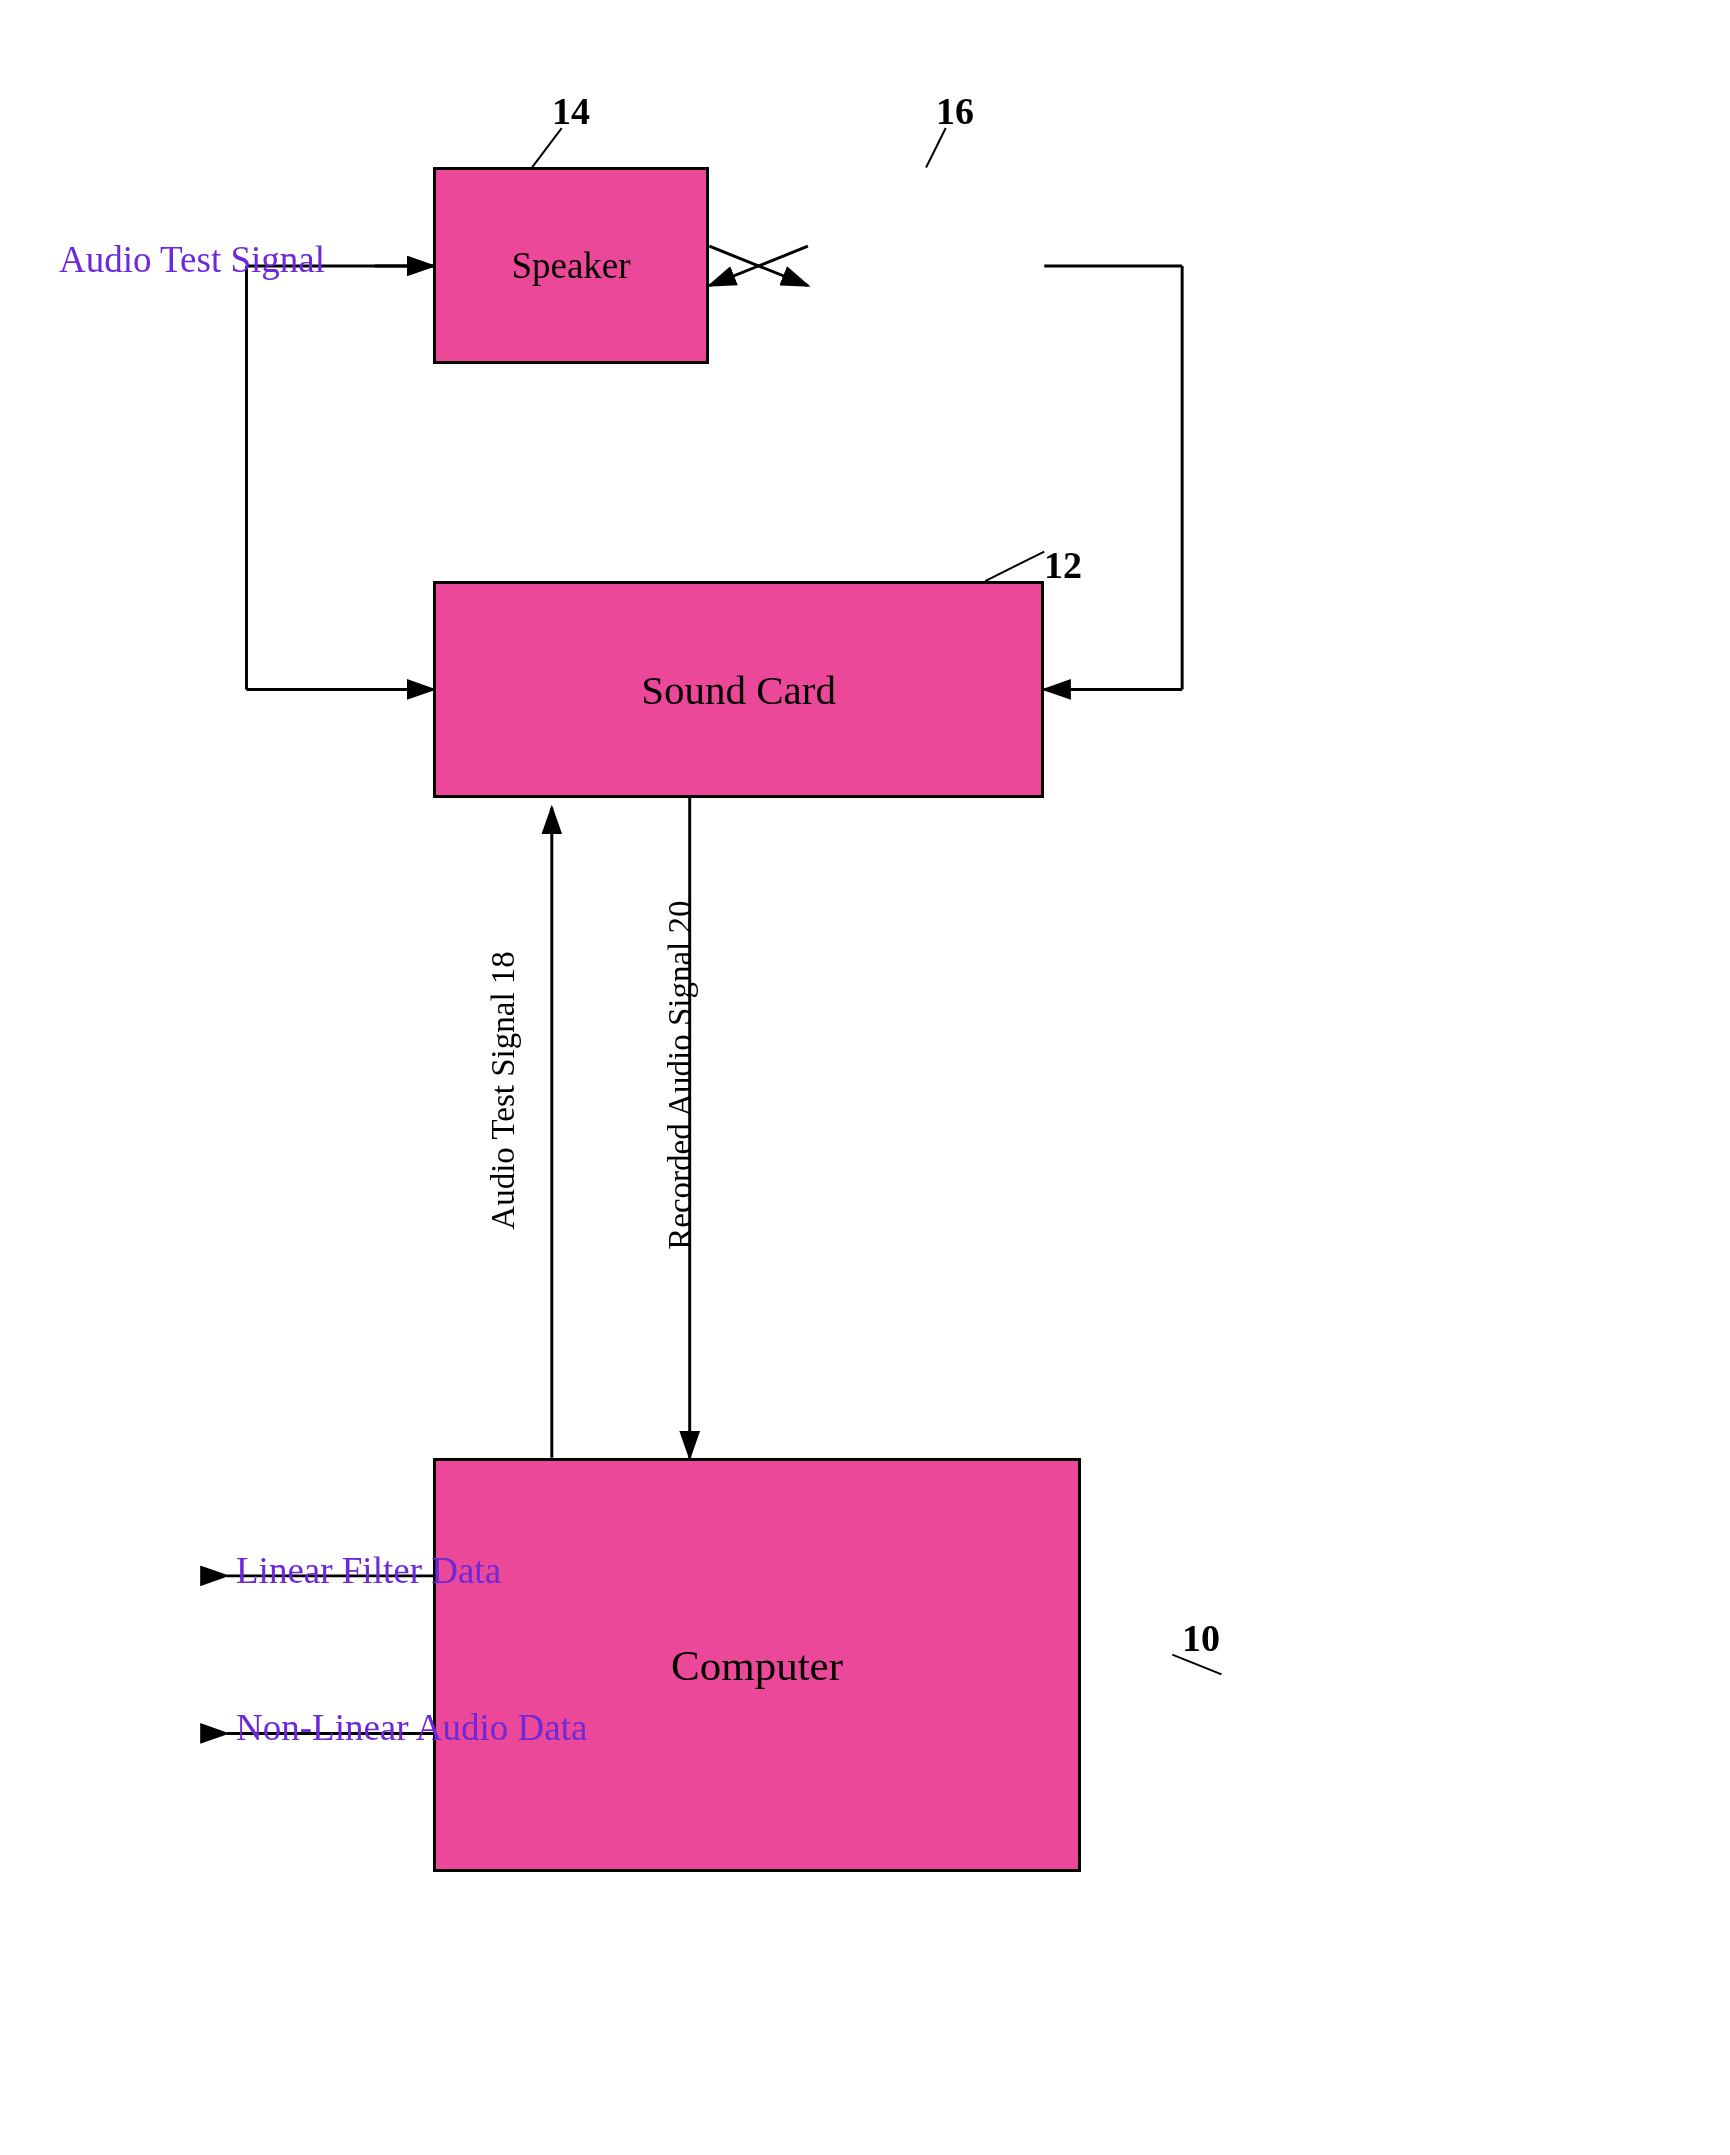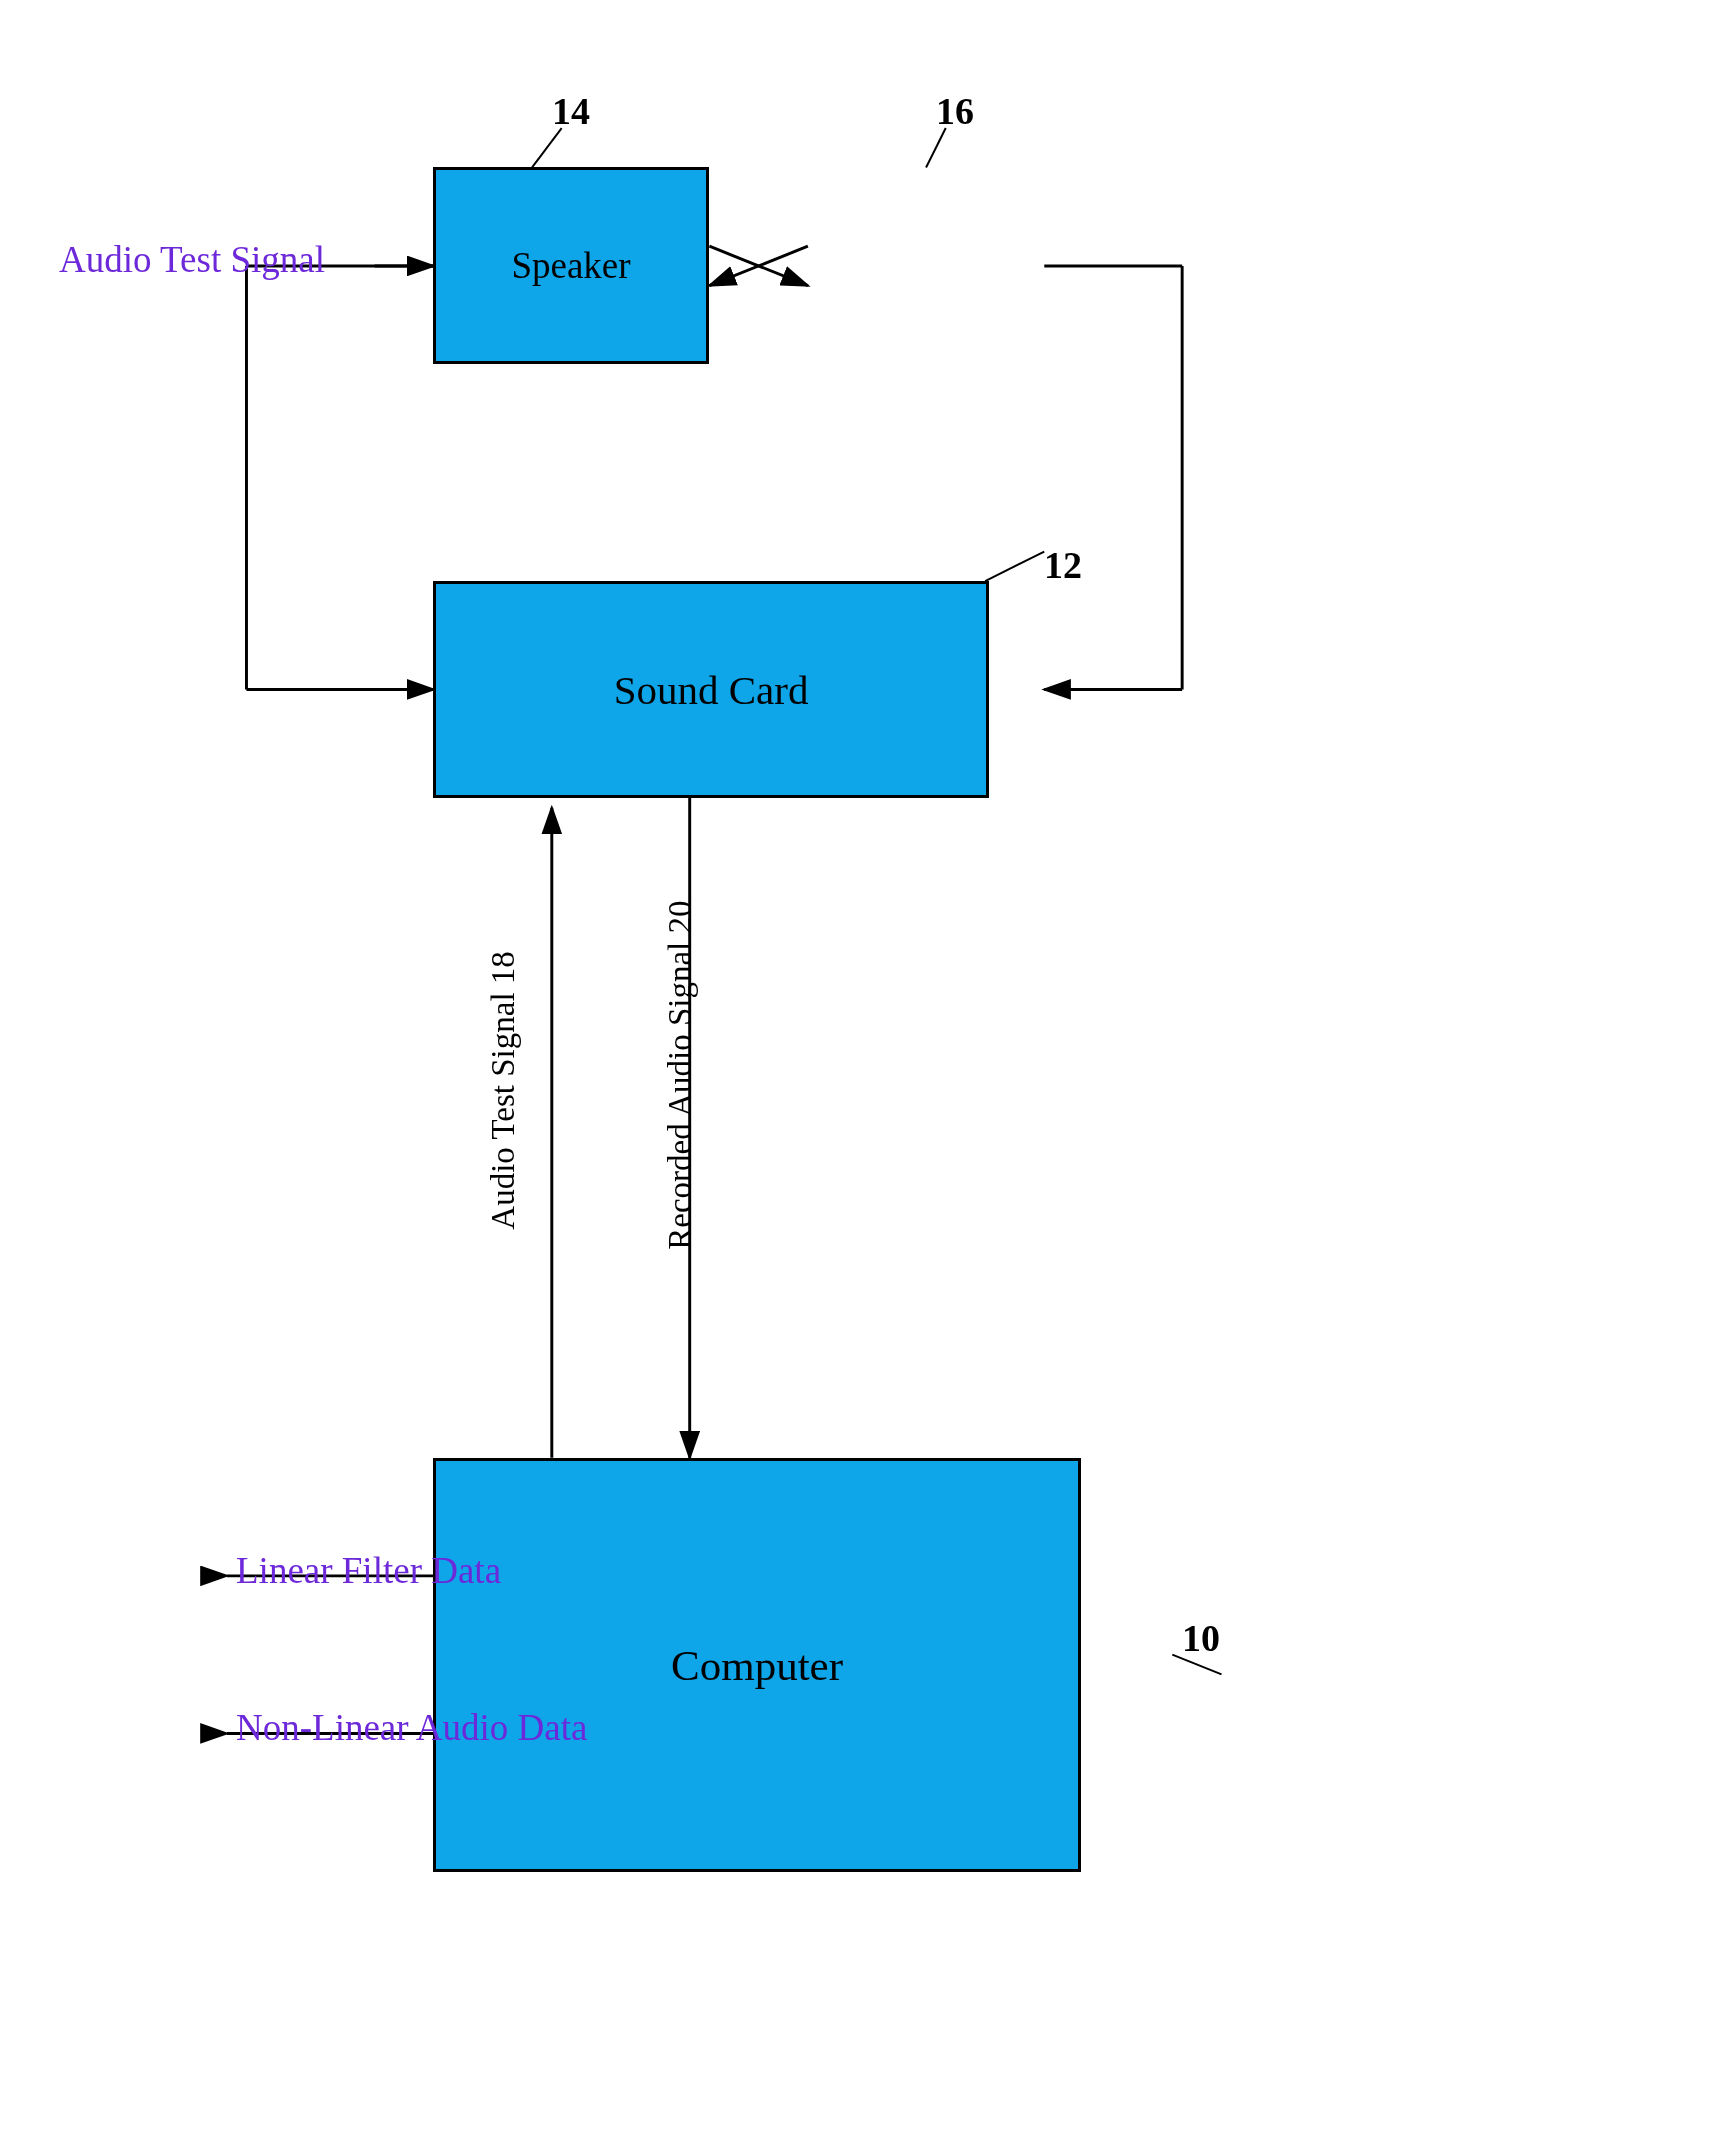"Speaker" .component-box { background: #0ea5e9 -> #ec4899 }
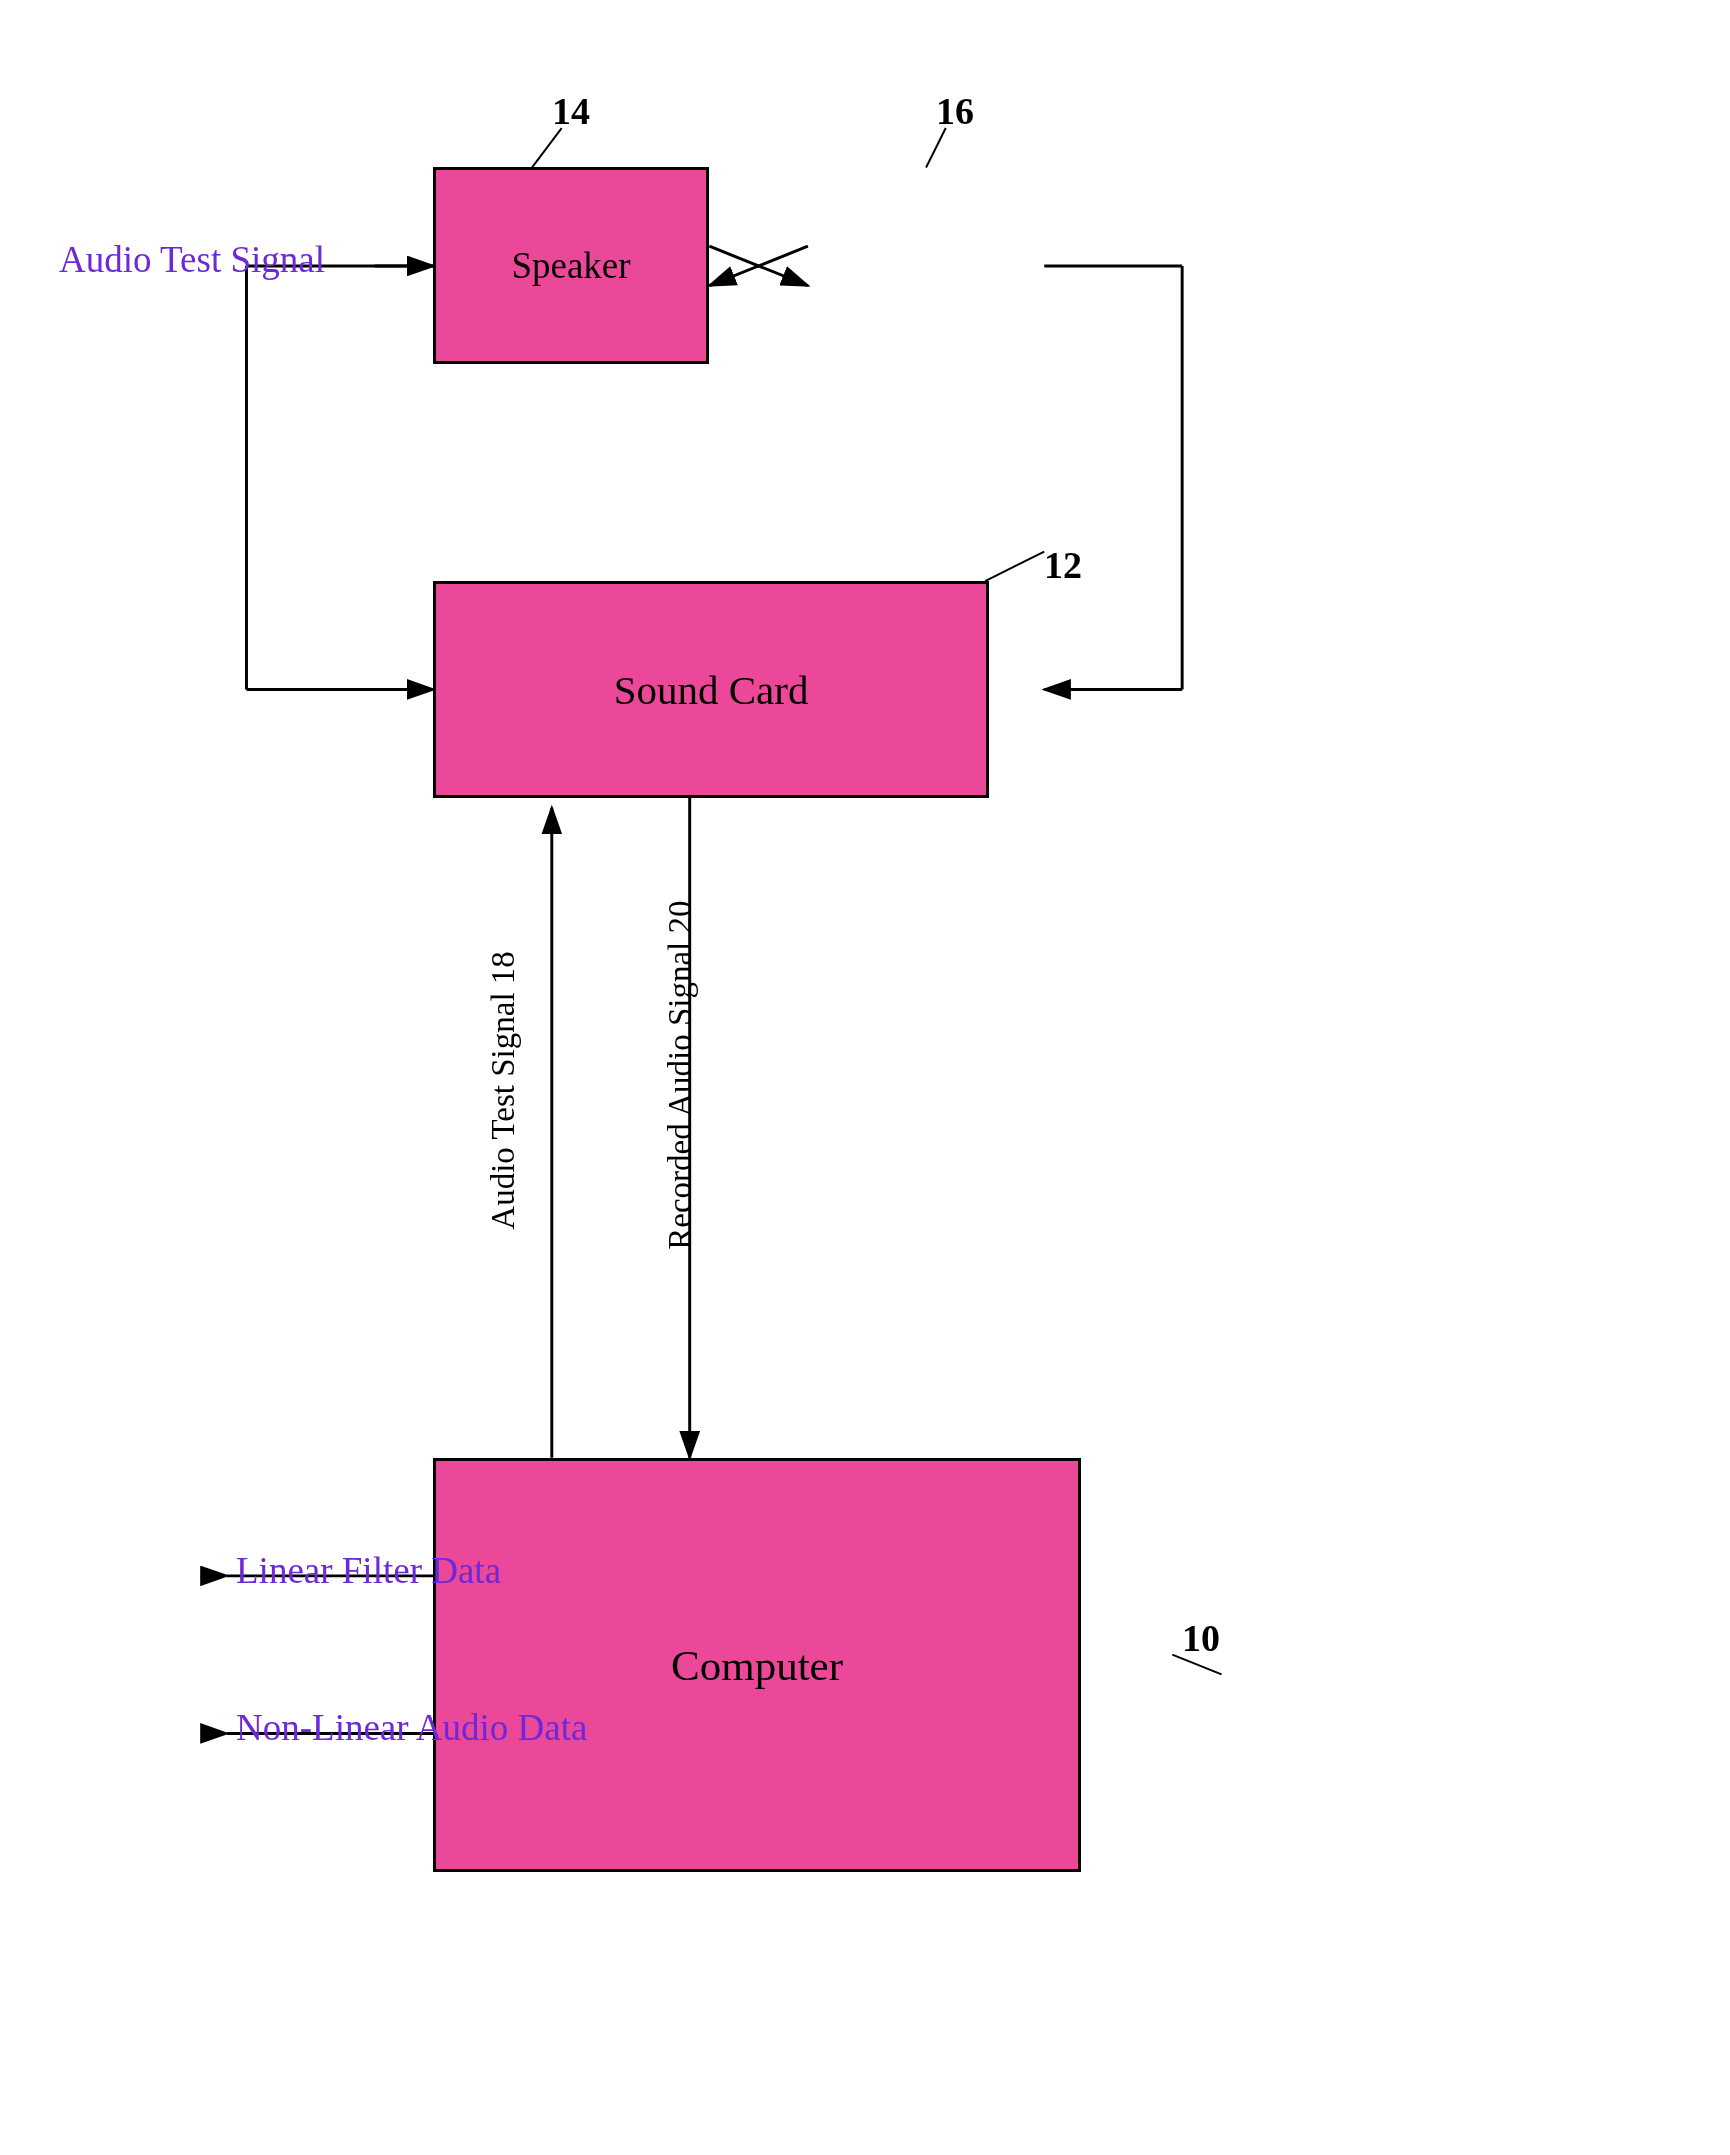"Sound Card" div.component-box { width: 556px -> 611px }
